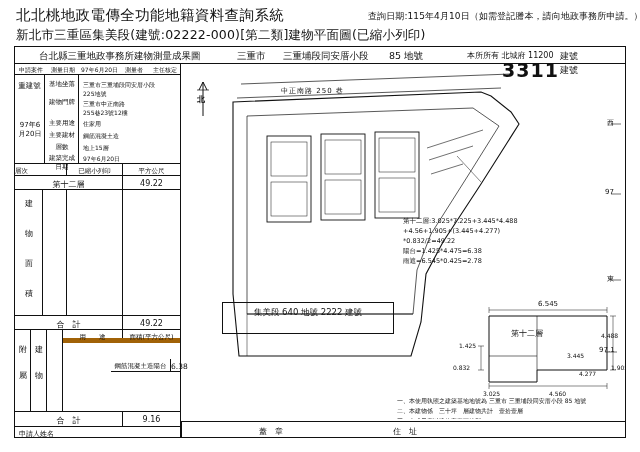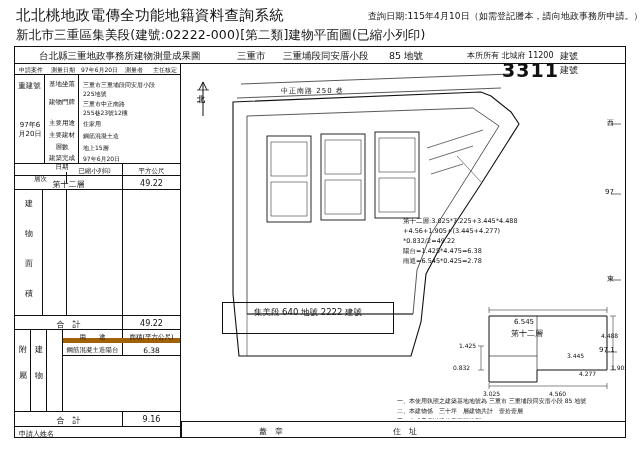"層次" .tbl-head .c1 { text-align: center -> none; top: 8px -> 0 }
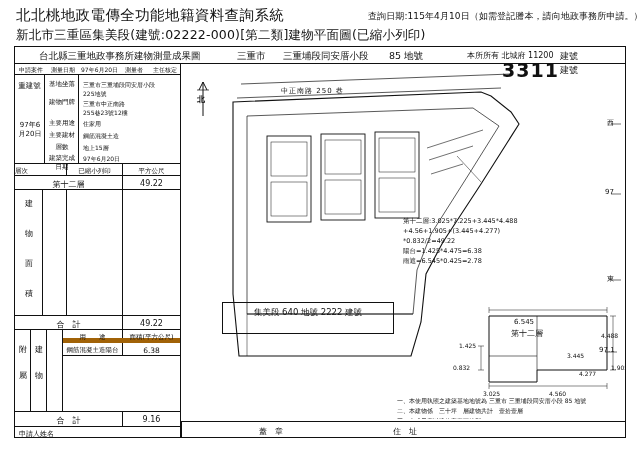"6.545" div.lbl7 { left: 333px -> 357px; margin-top: 18px -> none }
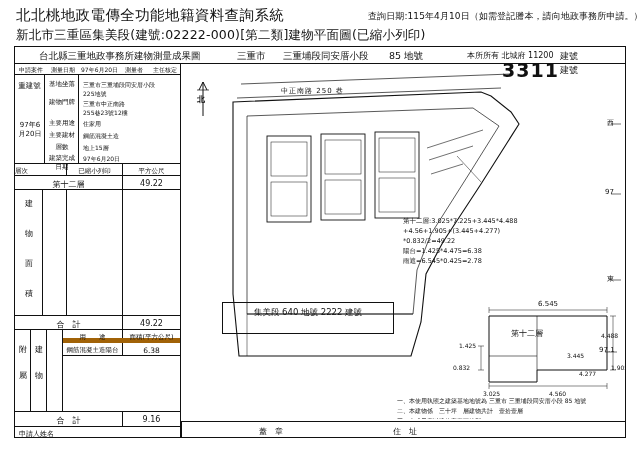"鋼筋混凝土造陽台" div.a-row { margin-left: none -> 48px; top: 13px -> 29px }
